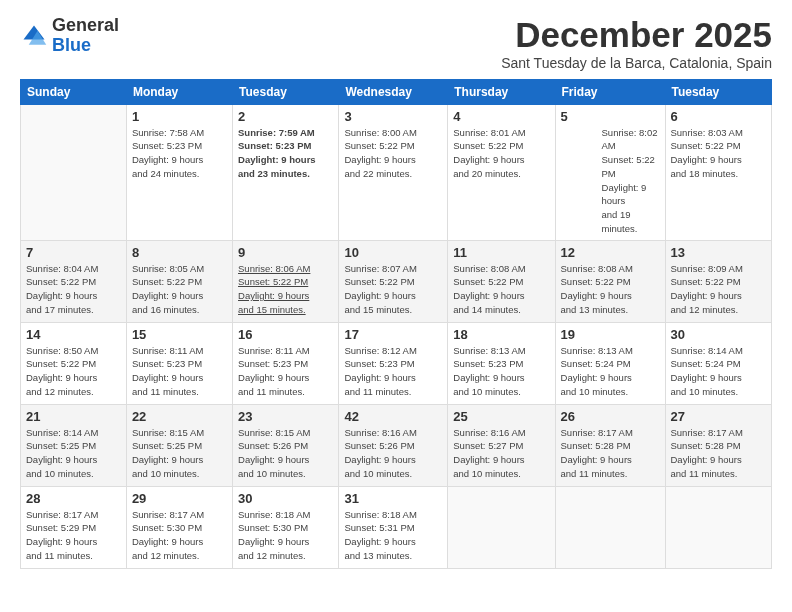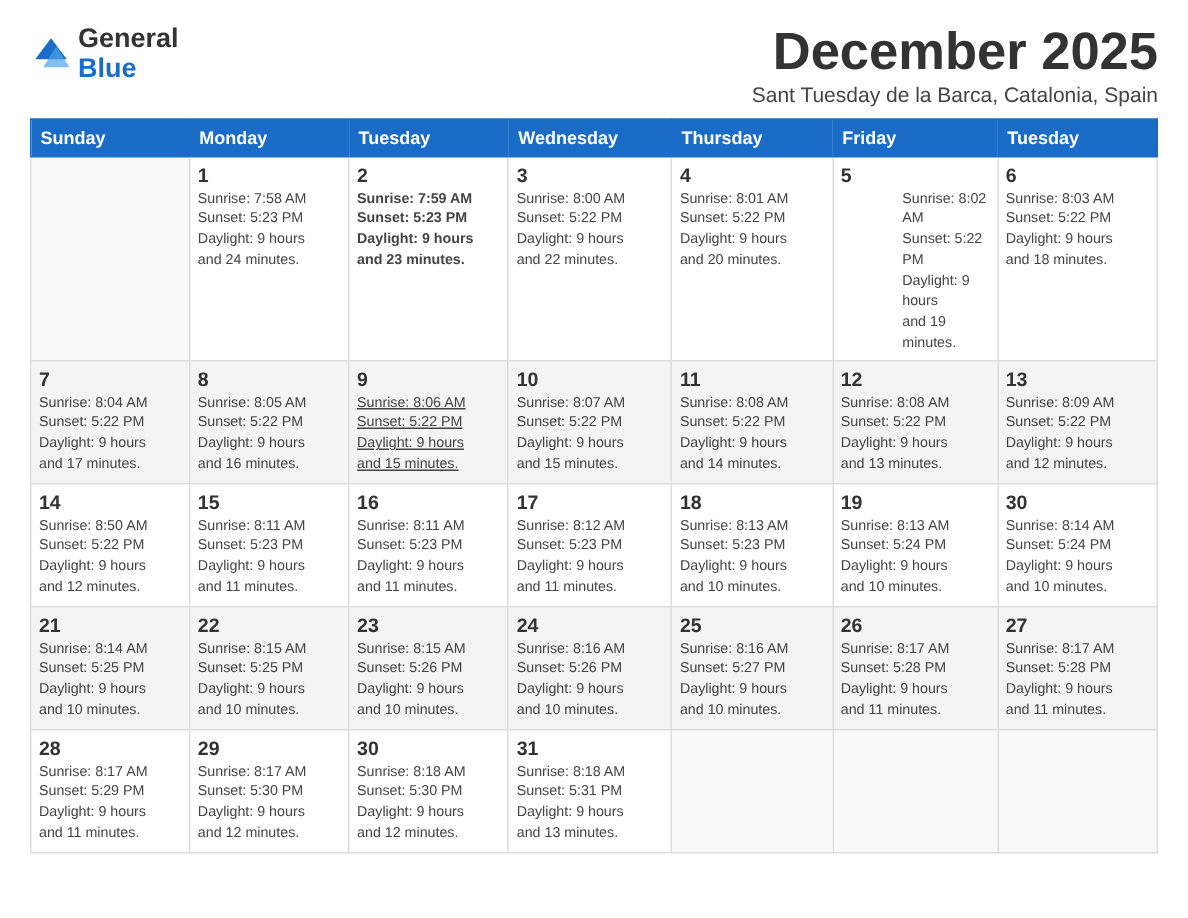"24" span.day-number { text: 24 -> 42 }
